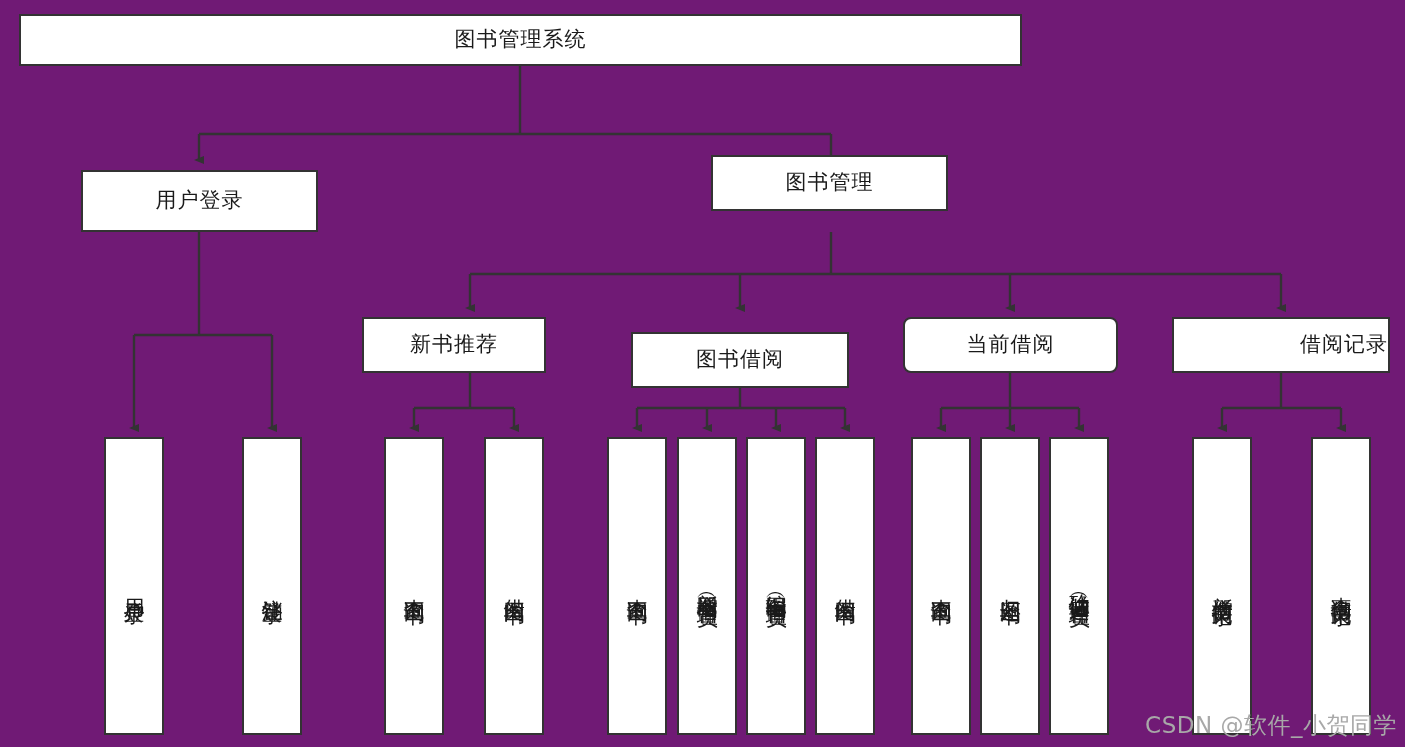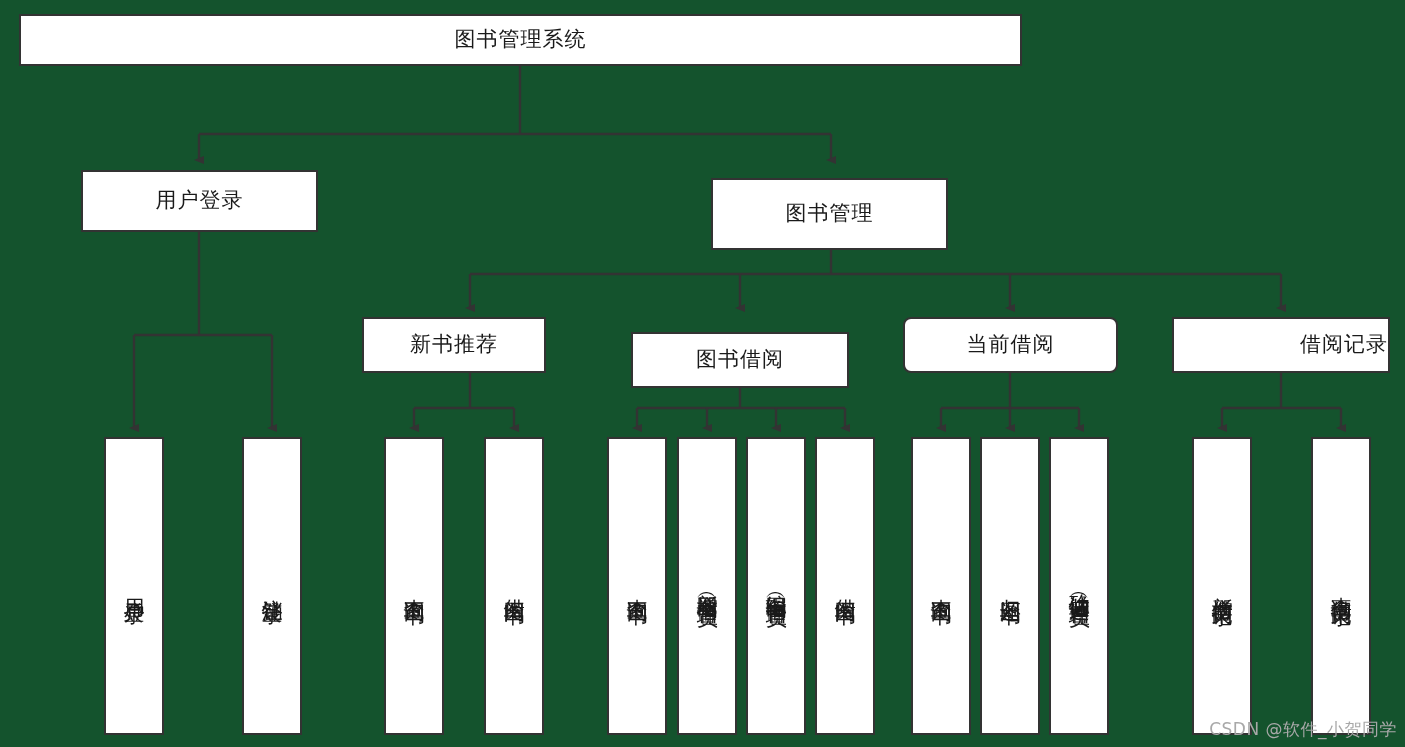"图书管理系统" #canvas { background: #14532d -> #701a75 }
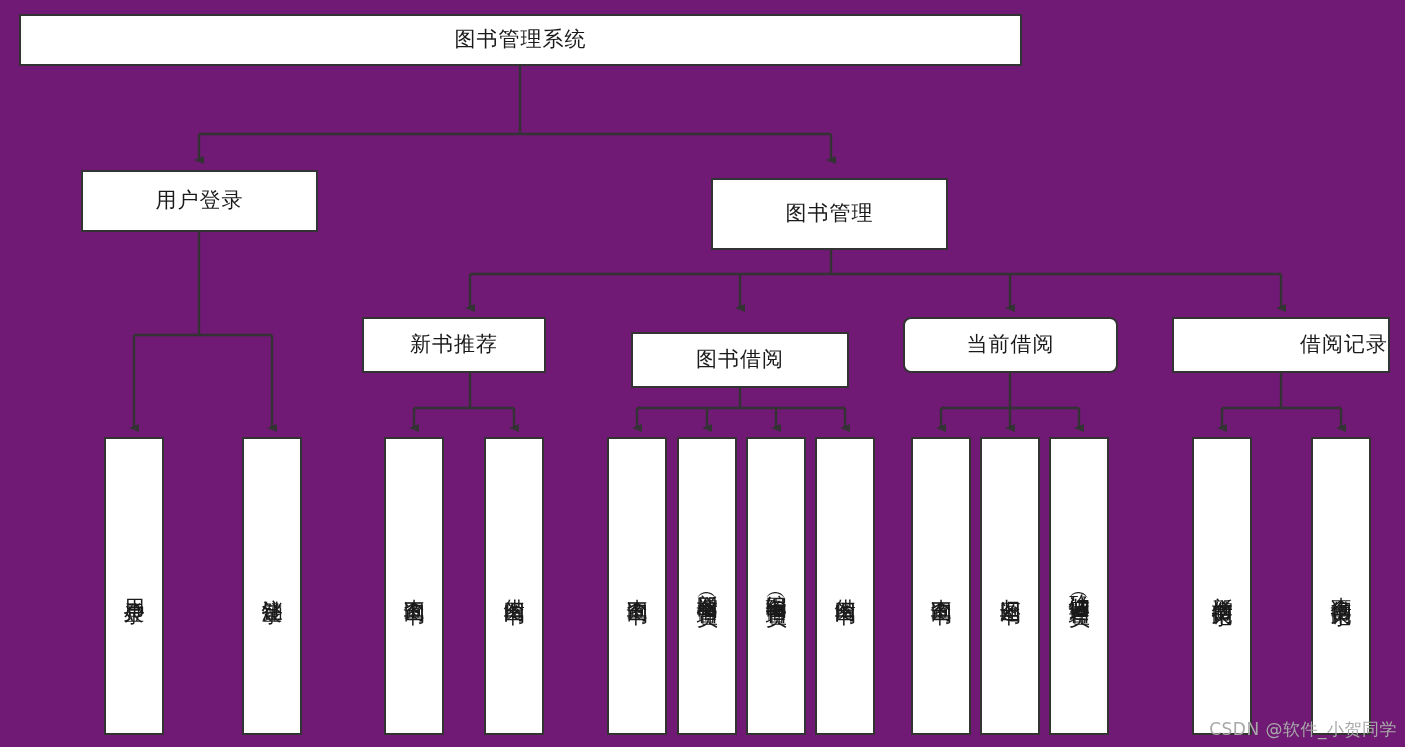"图书管理" div.node { height: 72px -> 56px; top: 178px -> 155px }
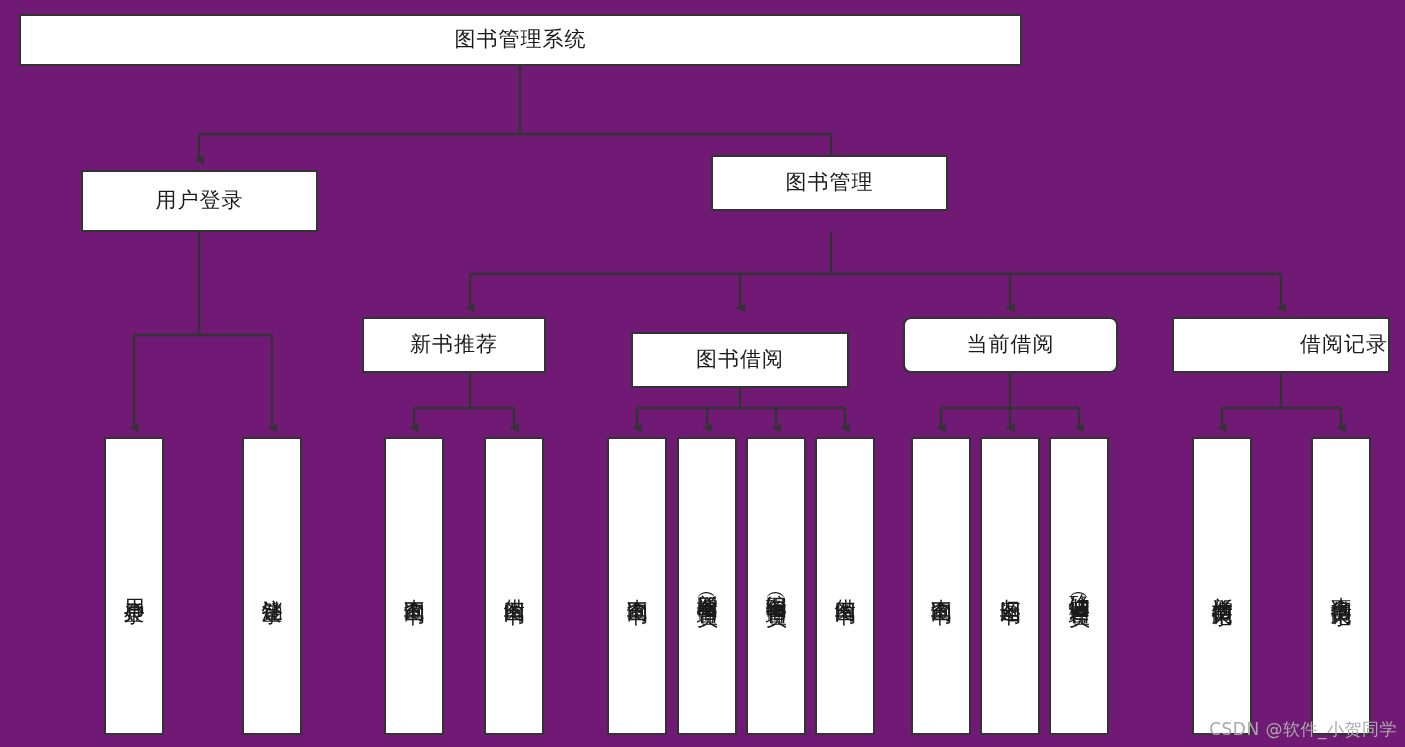"CSDN @软件_小贺同学" .watermark { font-size: 17px -> 23px }
